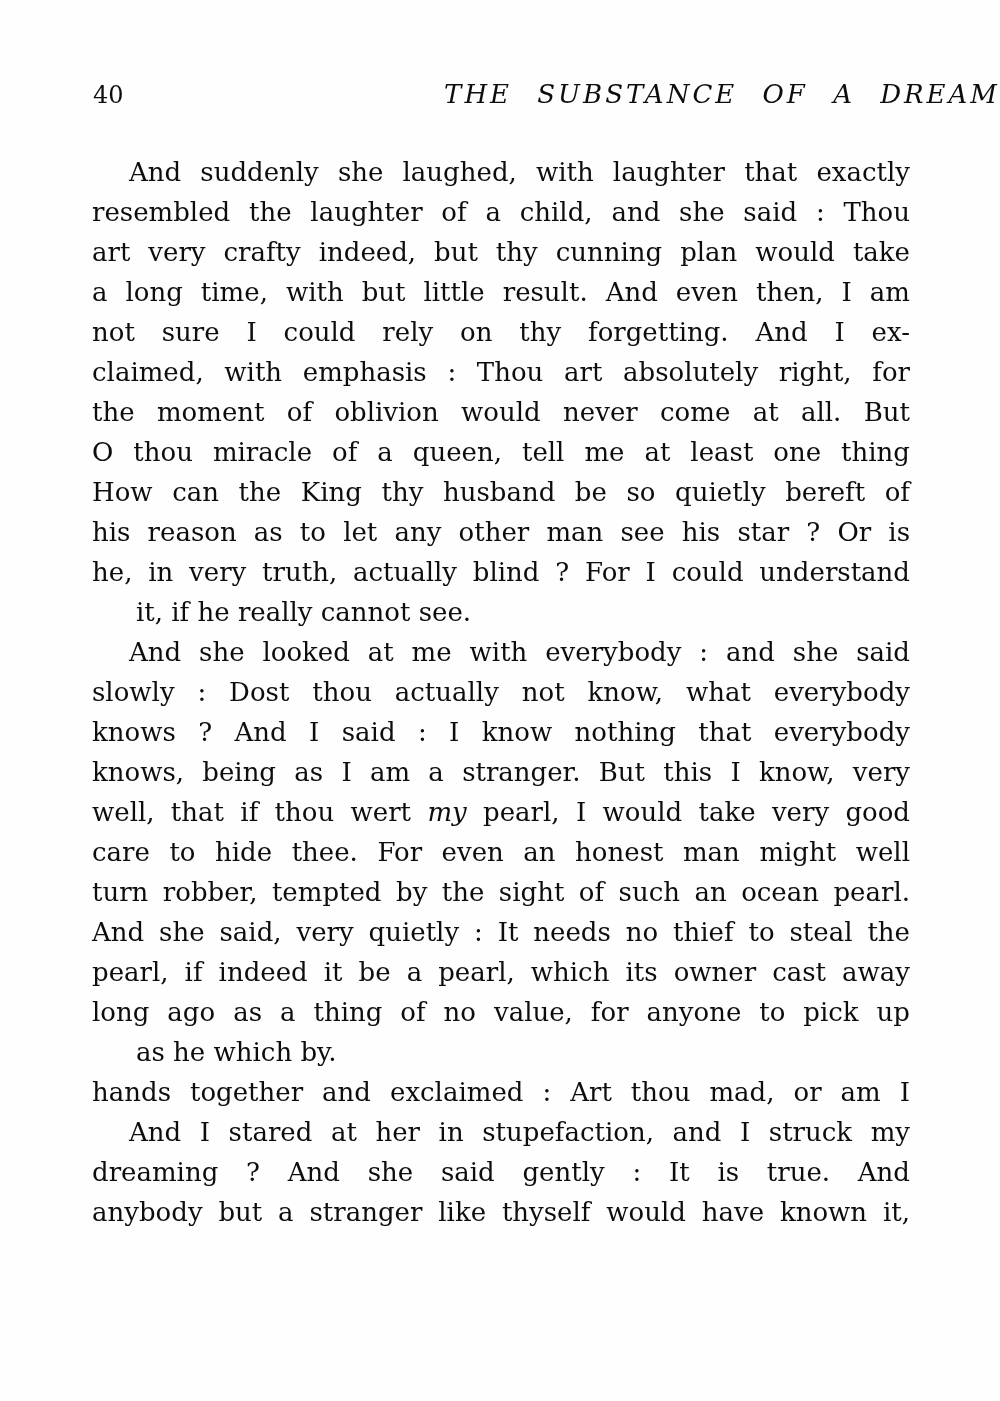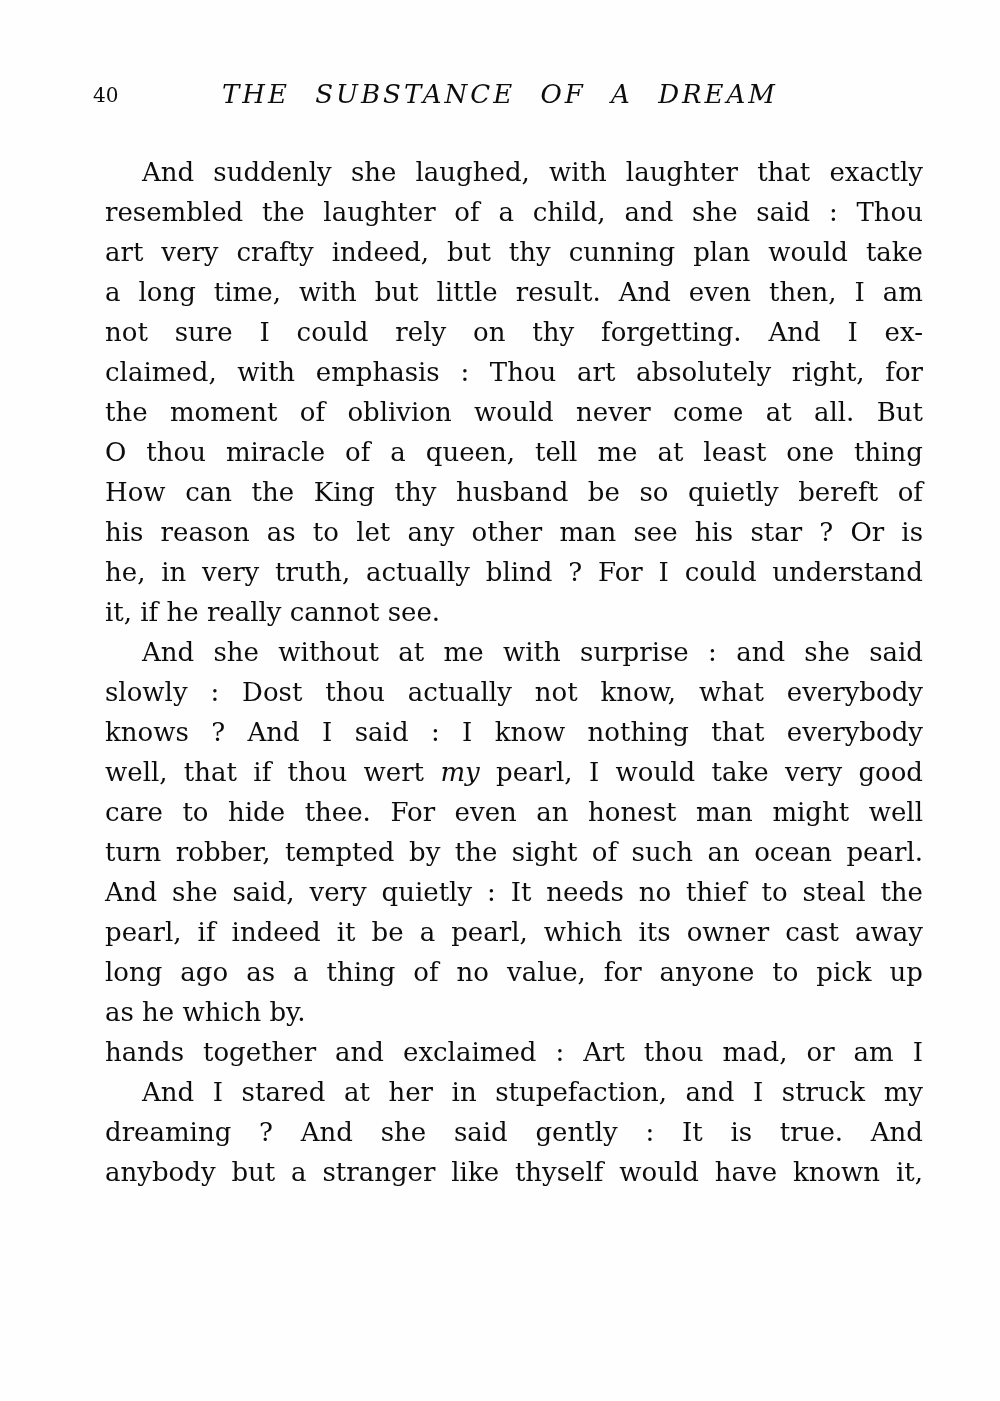"40" .folio { font-size: 20px -> 24px }
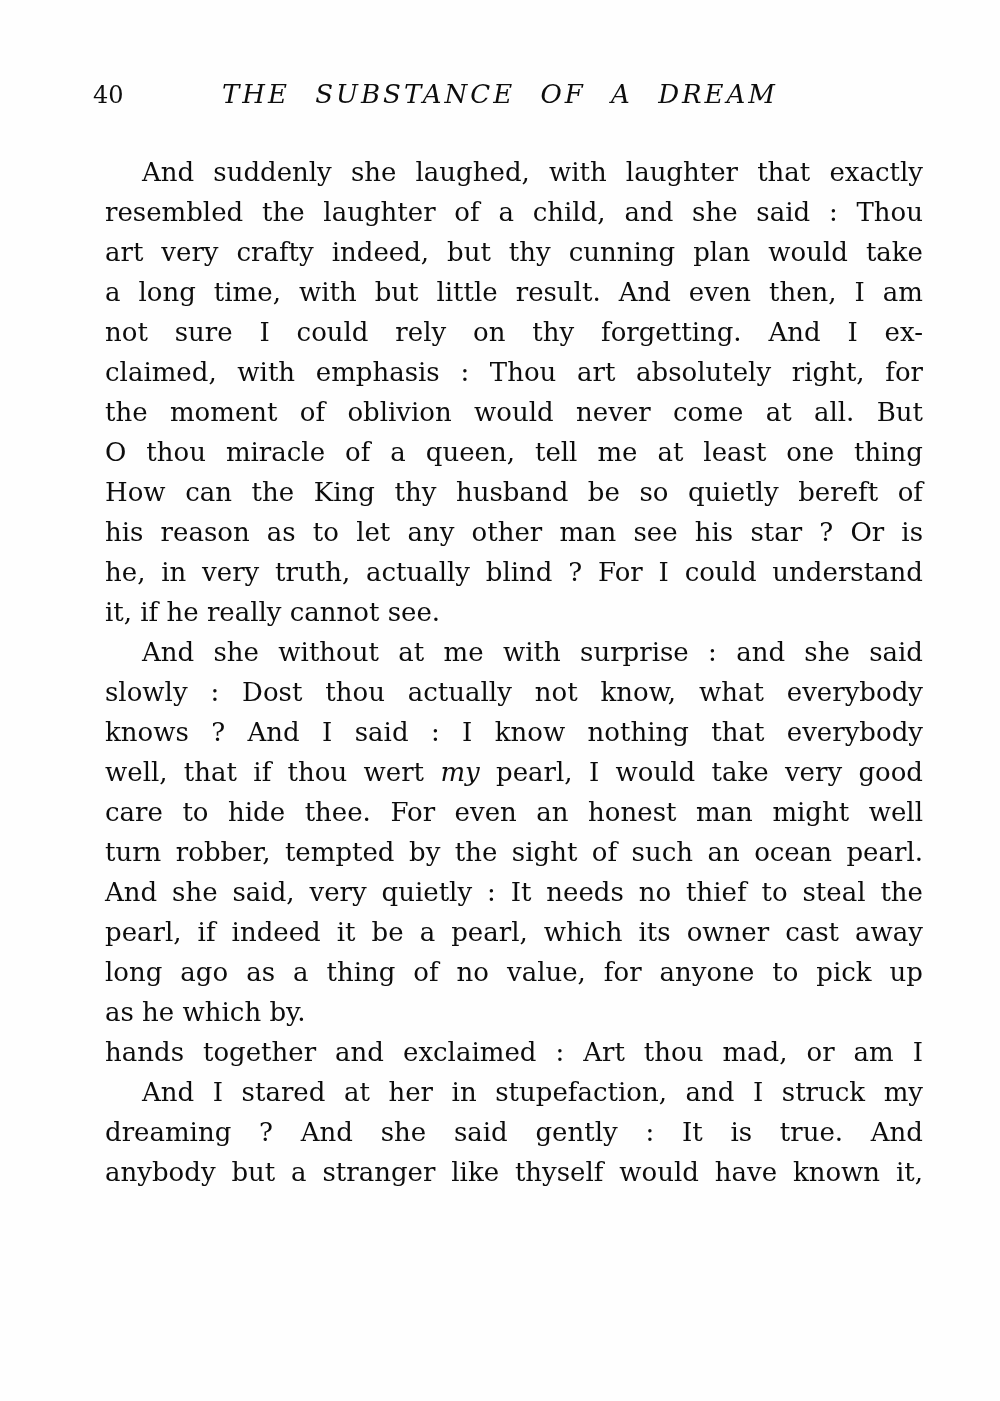"THE SUBSTANCE OF A DREAM" .running-title { text-align: center -> right }
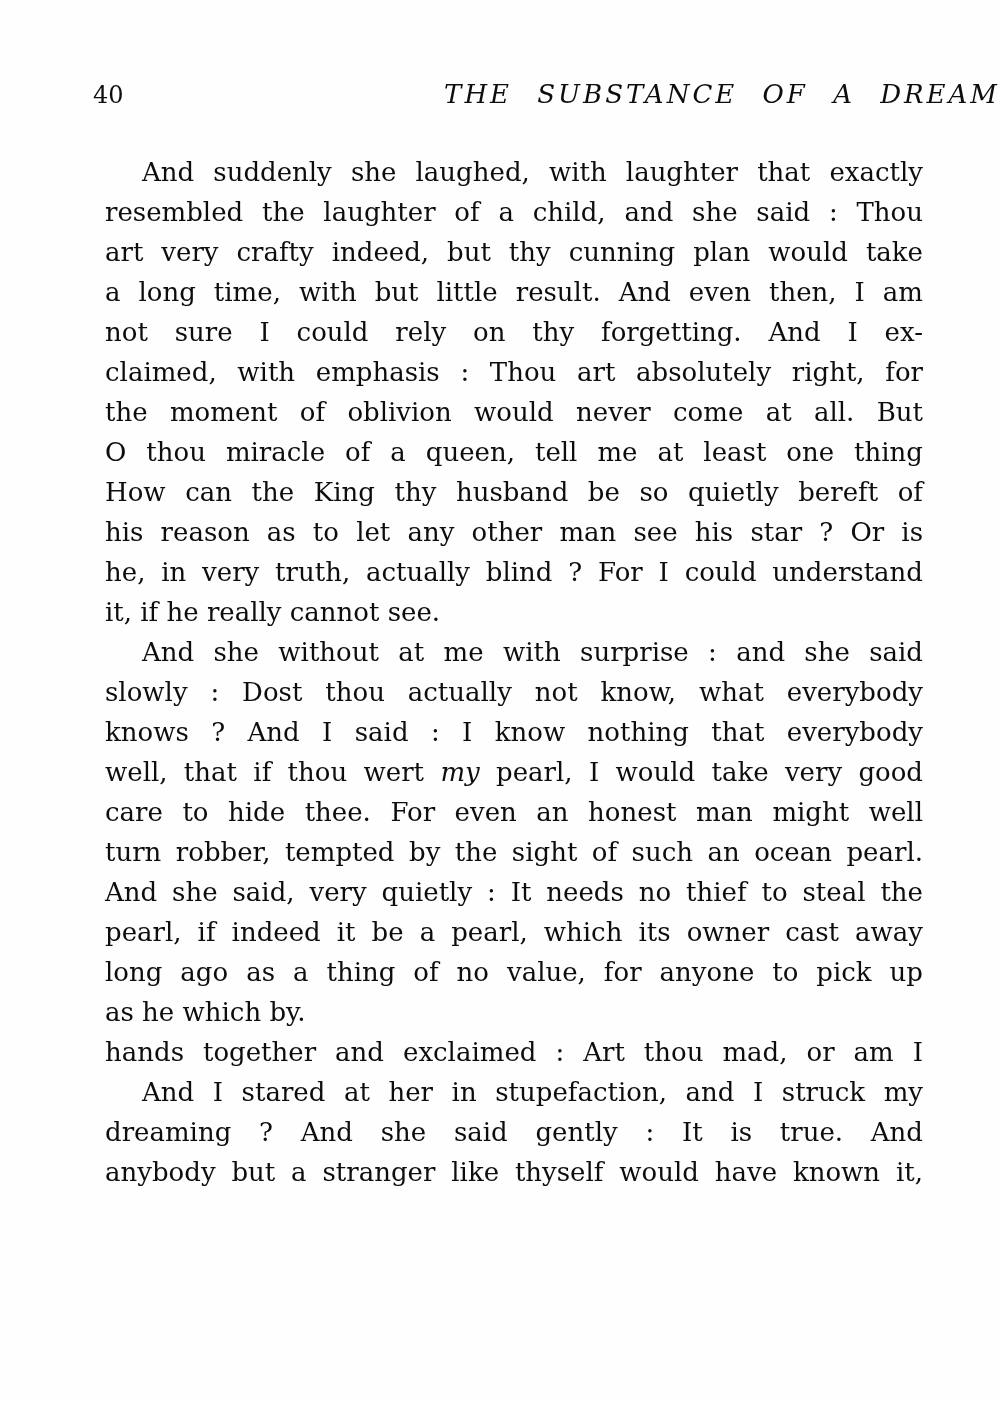"And suddenly she laughed, with" .body-text { left: 105px -> 92px }
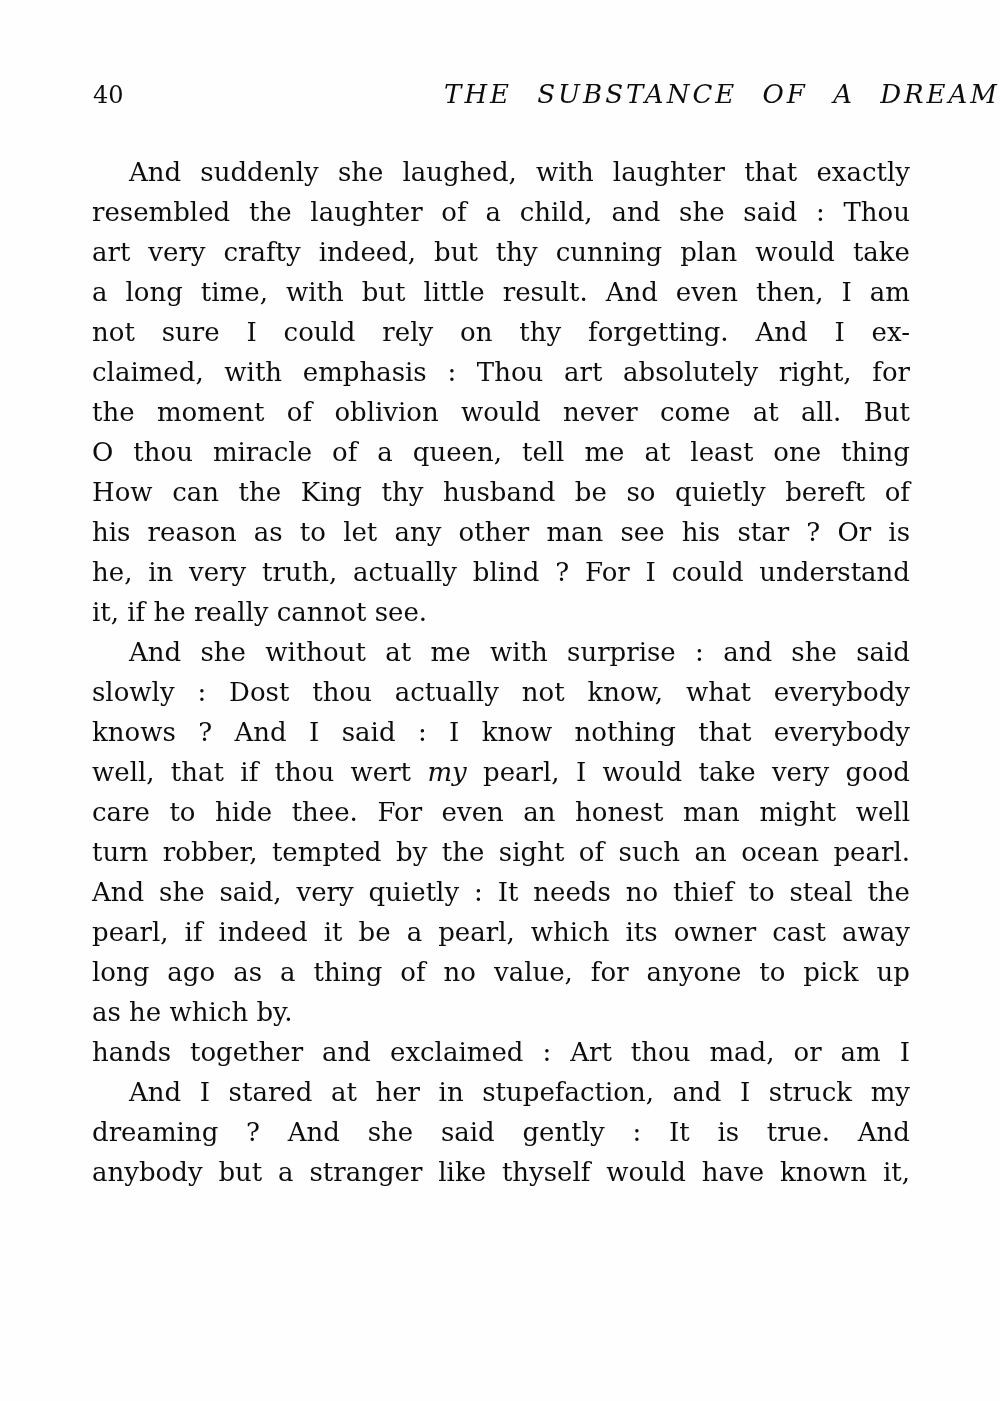"it, if he really cannot" .line.para-end { margin-left: none -> 44px }
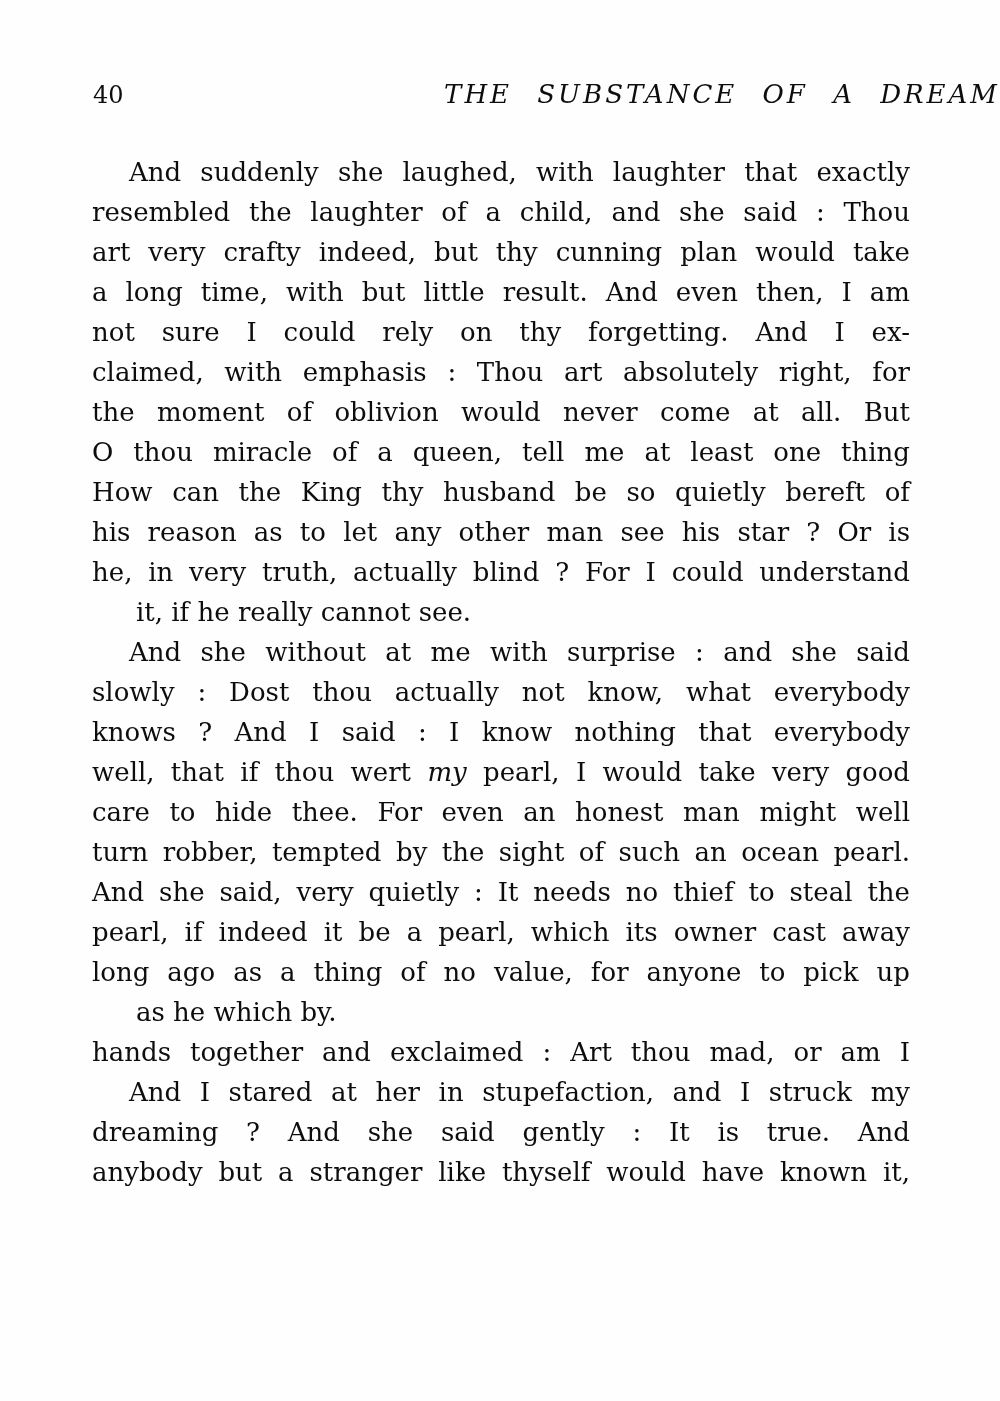"And she without at me" div.line { text: without at me with surprise -> looked at me with everybody }
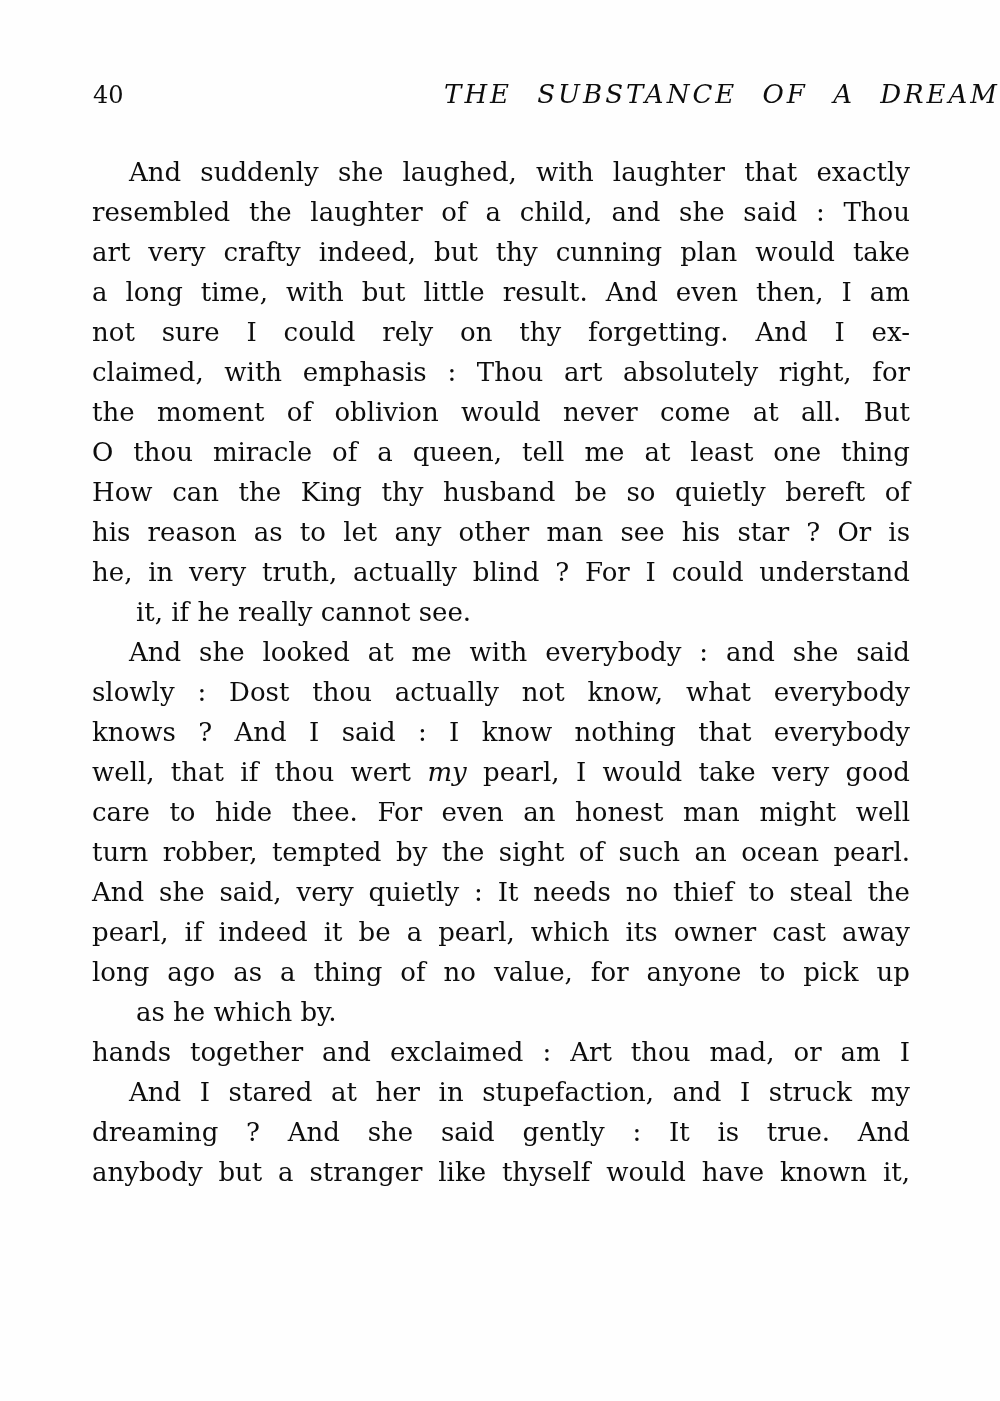"knows, being as I am" div.line { html: none -> <div>knows, being as I am a stranger. But this I know, very</div> }
